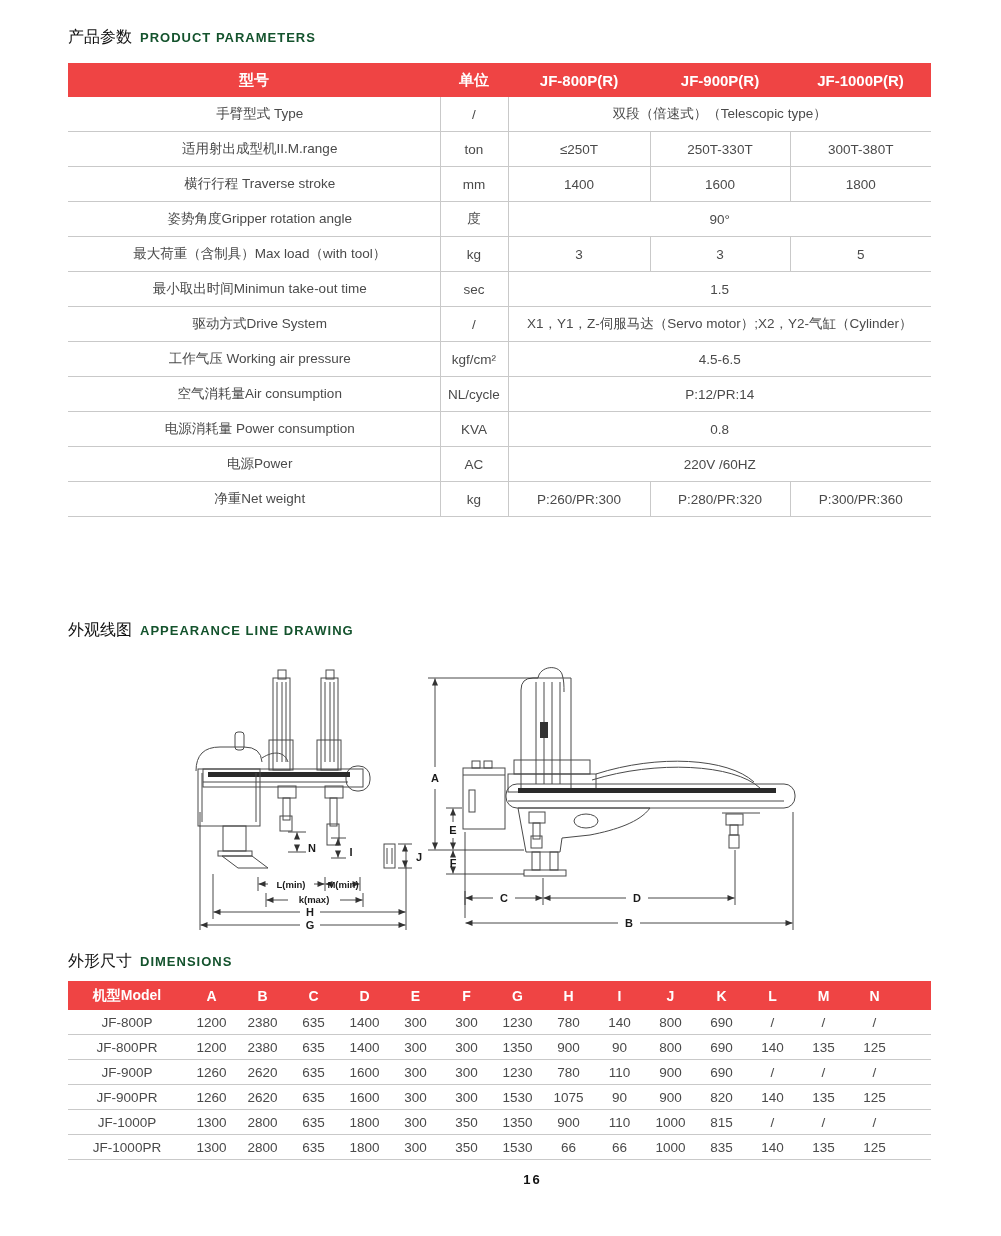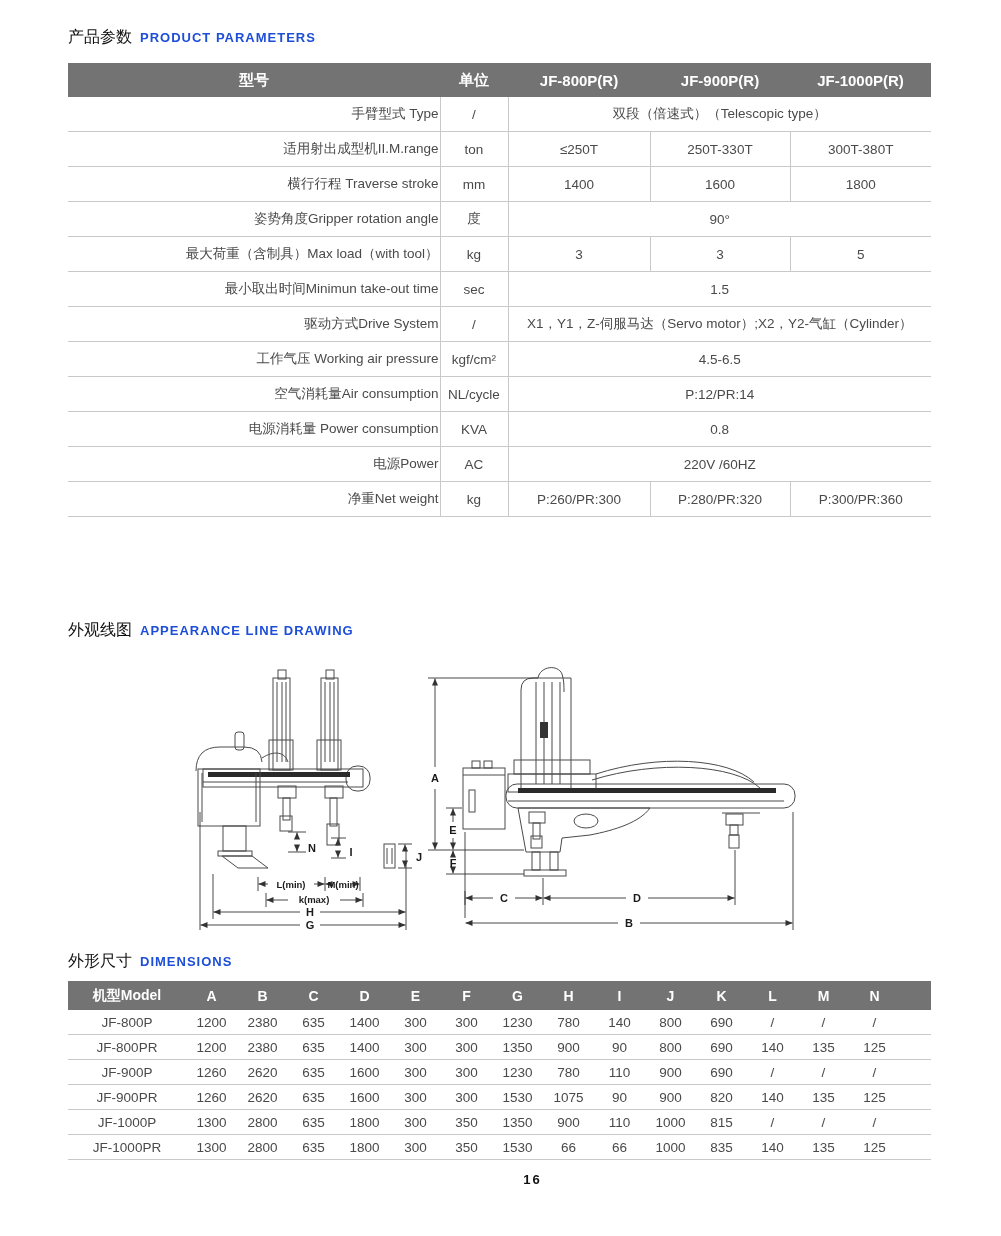"PRODUCT PARAMETERS" .sec-title .en { color: #1d4ed8 -> #14532d }
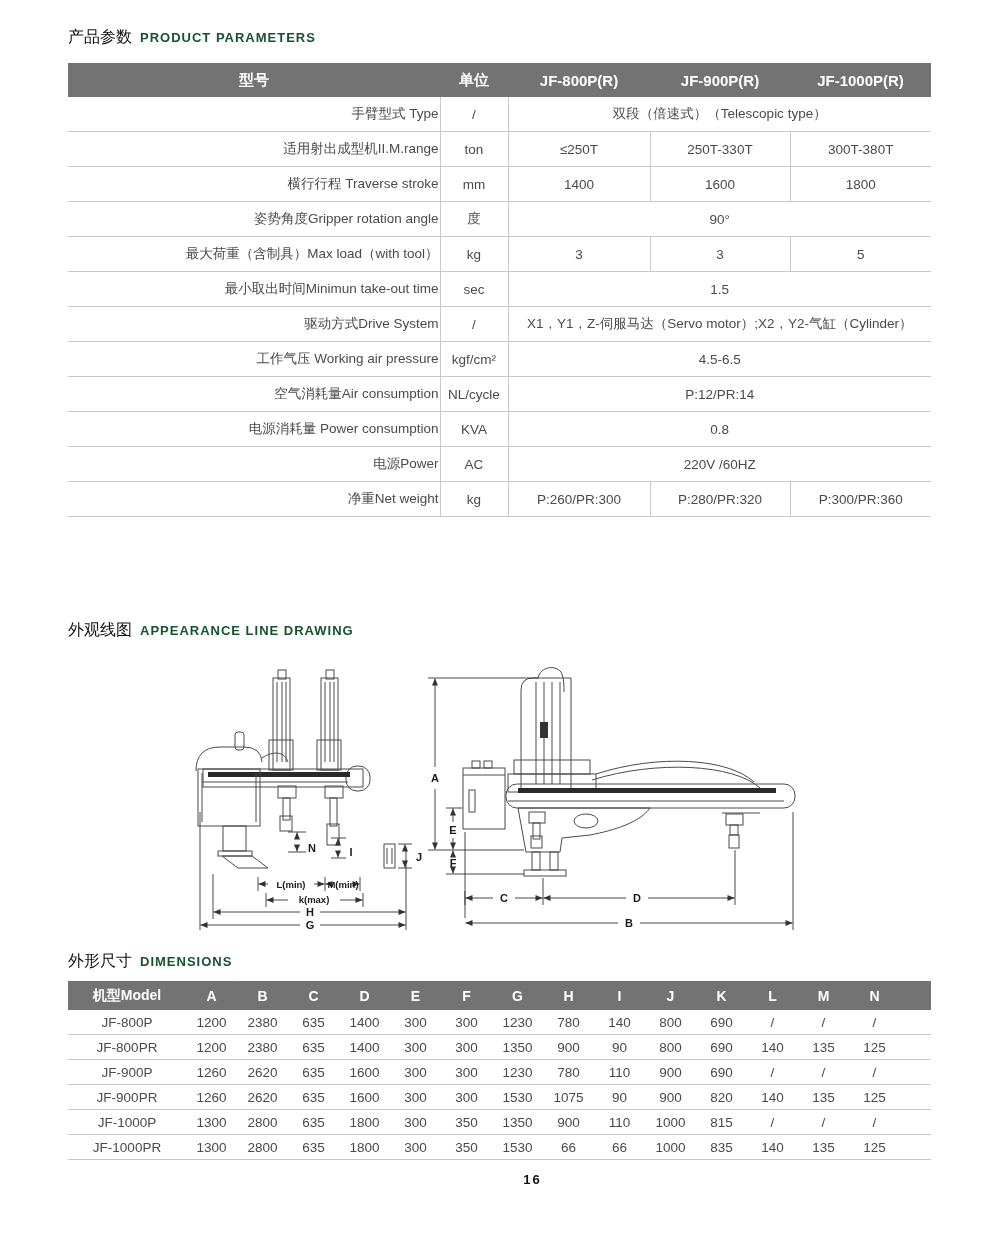"型号" th { background: #737373 -> #ef4444 }
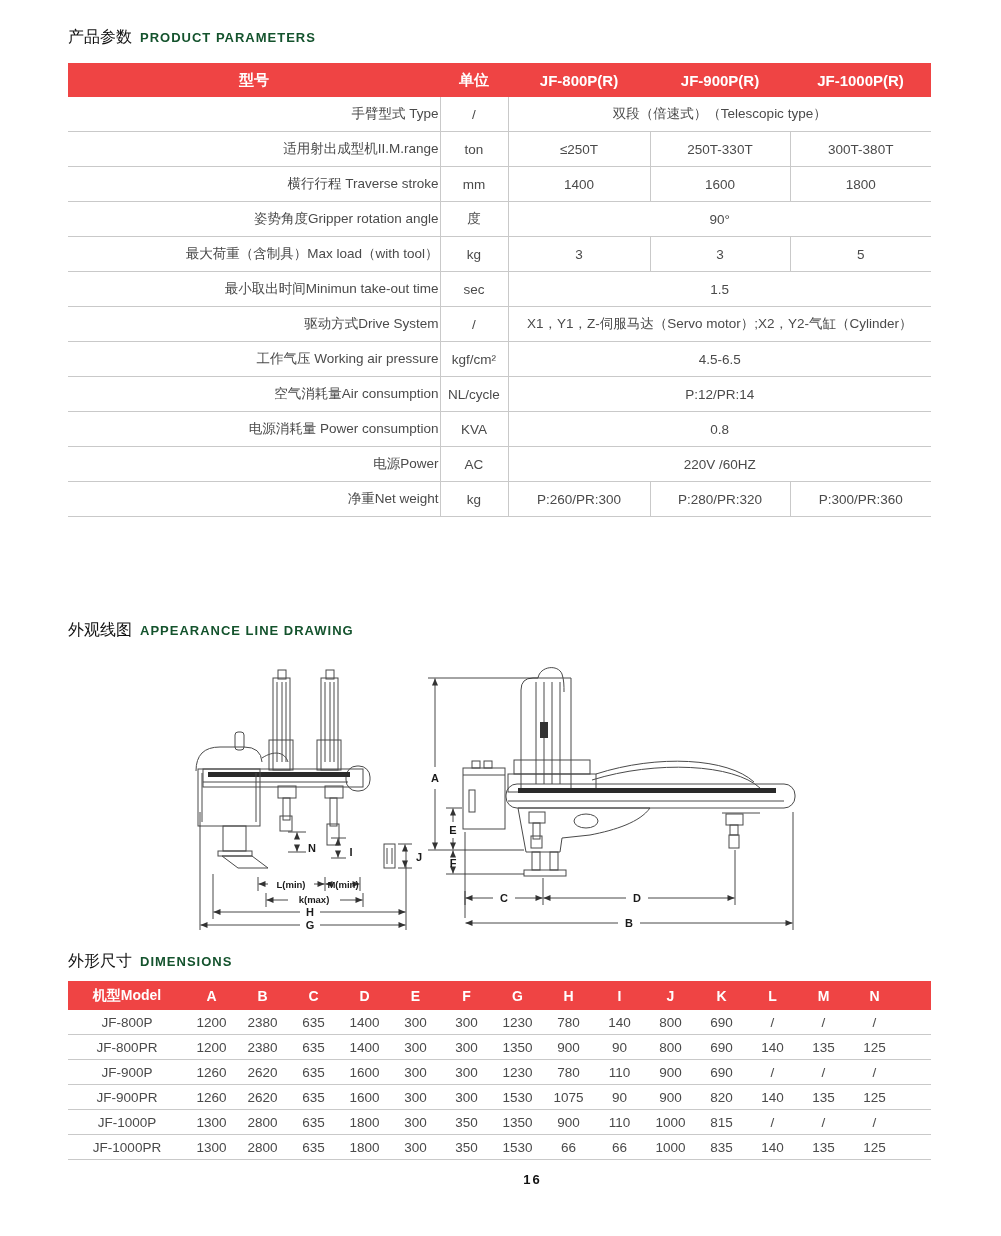"手臂型式 Type" #params-table td.lbl { text-align: right -> center }
